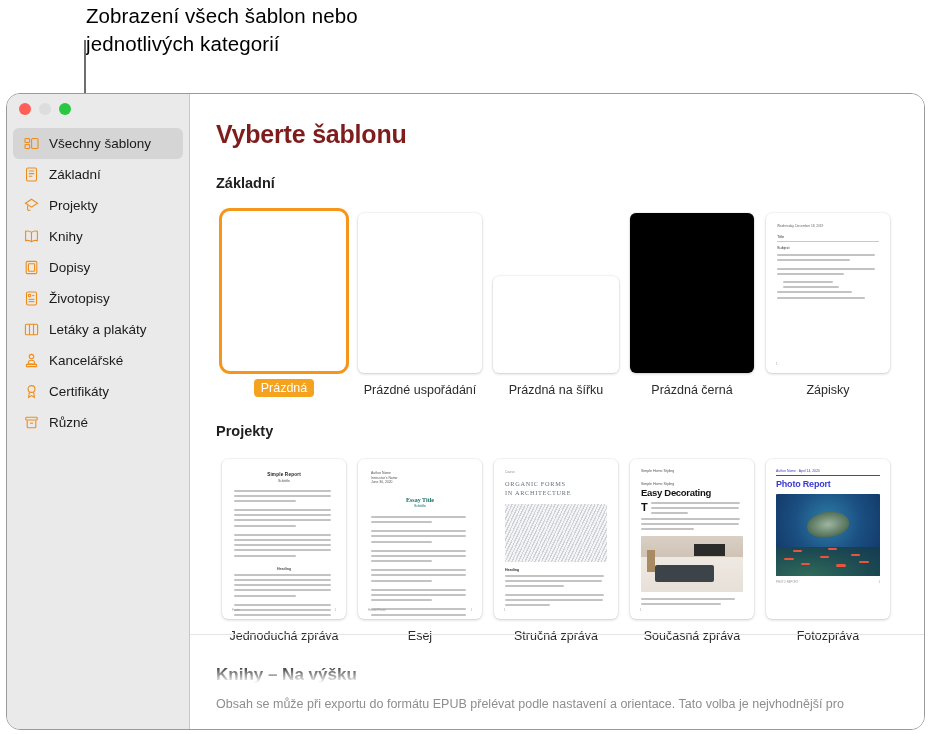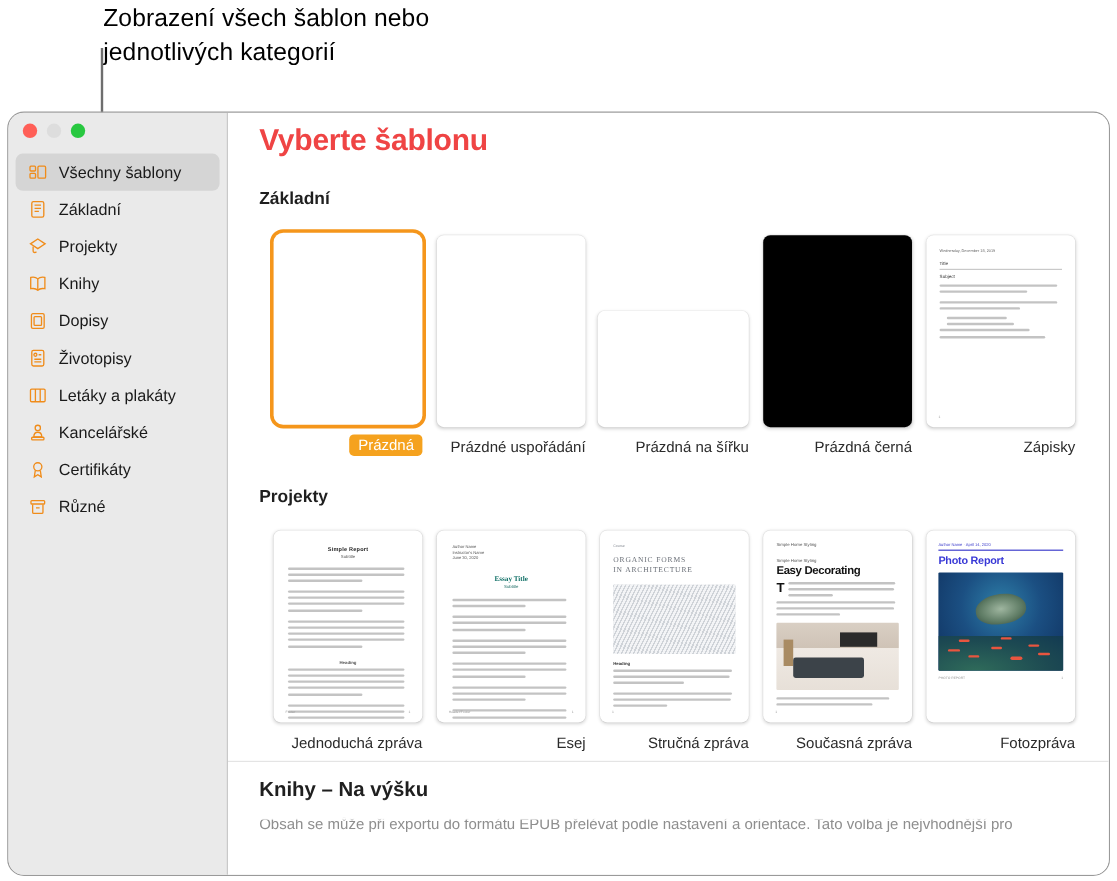"Vyberte šablonu" .page-title { color: #ef4444 -> #7f1d1d; margin: 9px 0 0 0 -> 26px 0 0 0 }
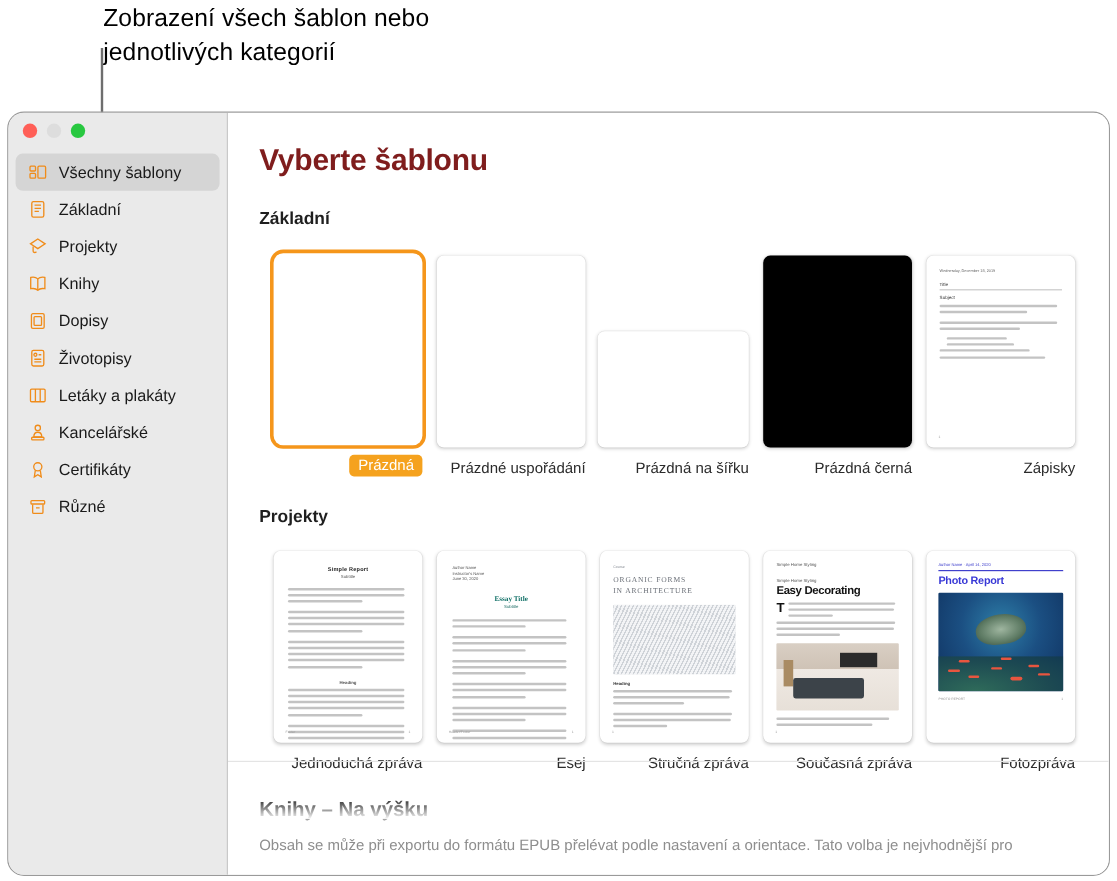"Prázdná" .tpl { align-items: flex-end -> center }
